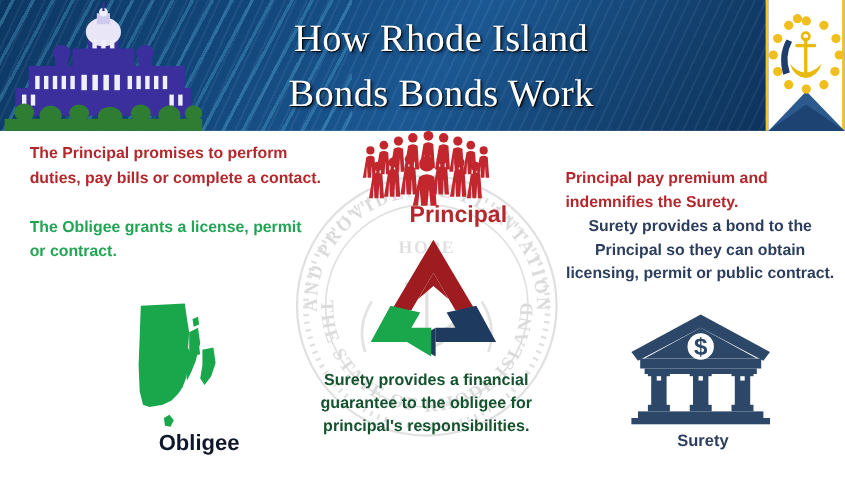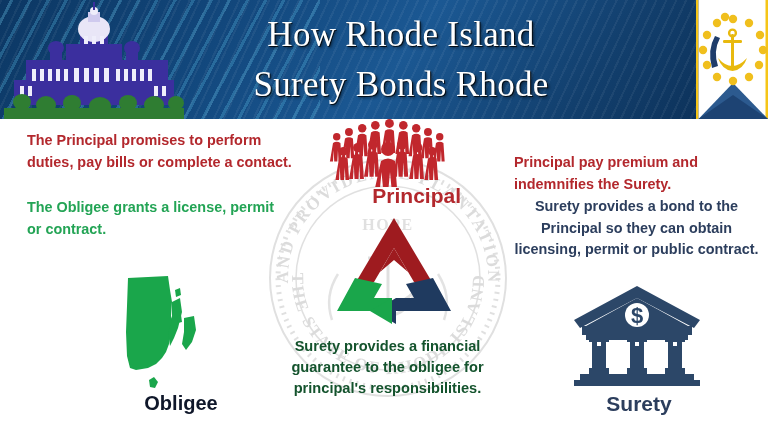"Surety Bonds Rhode" span { text: Surety Bonds Rhode -> Bonds Bonds Work }
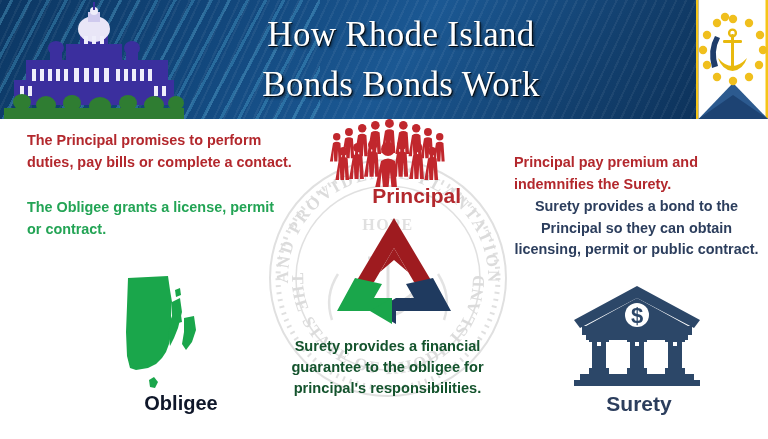"Surety" .lbl-surety { font-size: 21px -> 15px }
